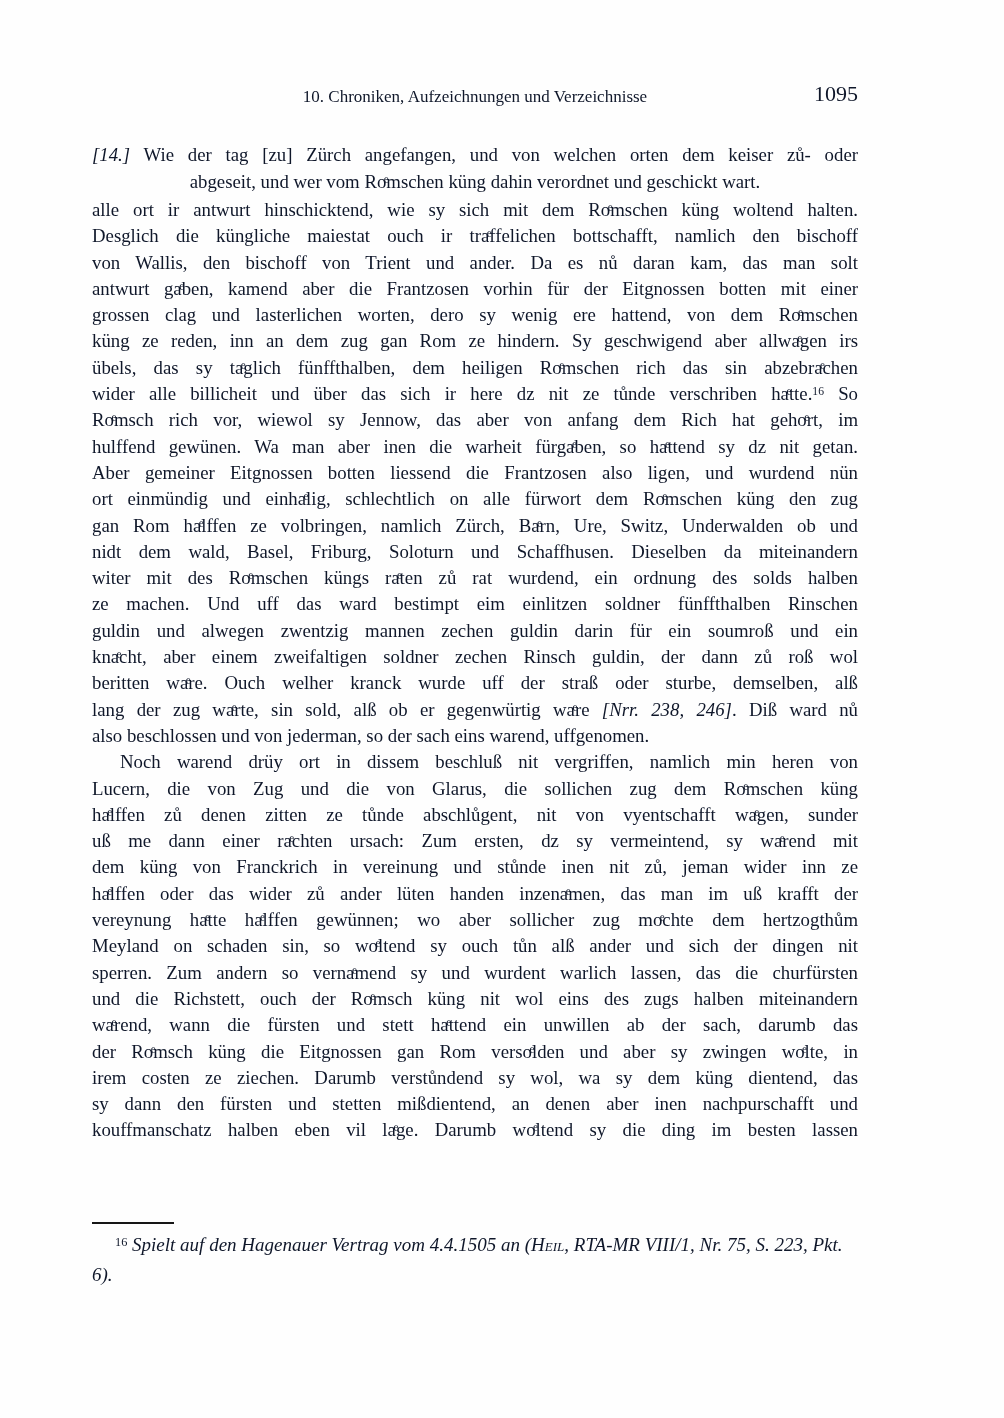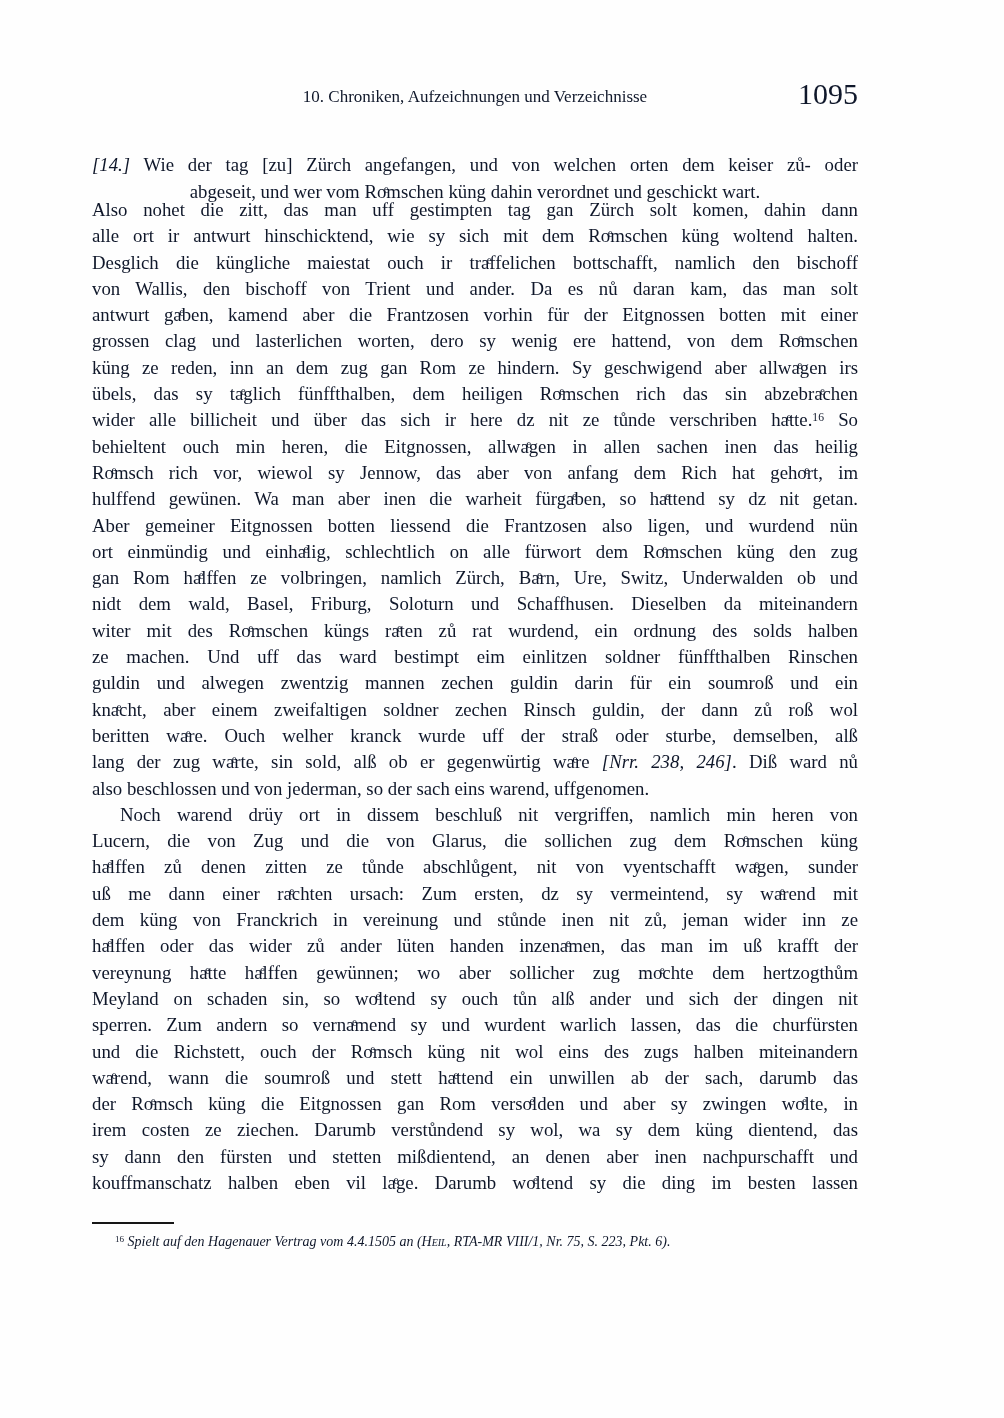"1095" .page-number { font-size: 30px -> 22px }
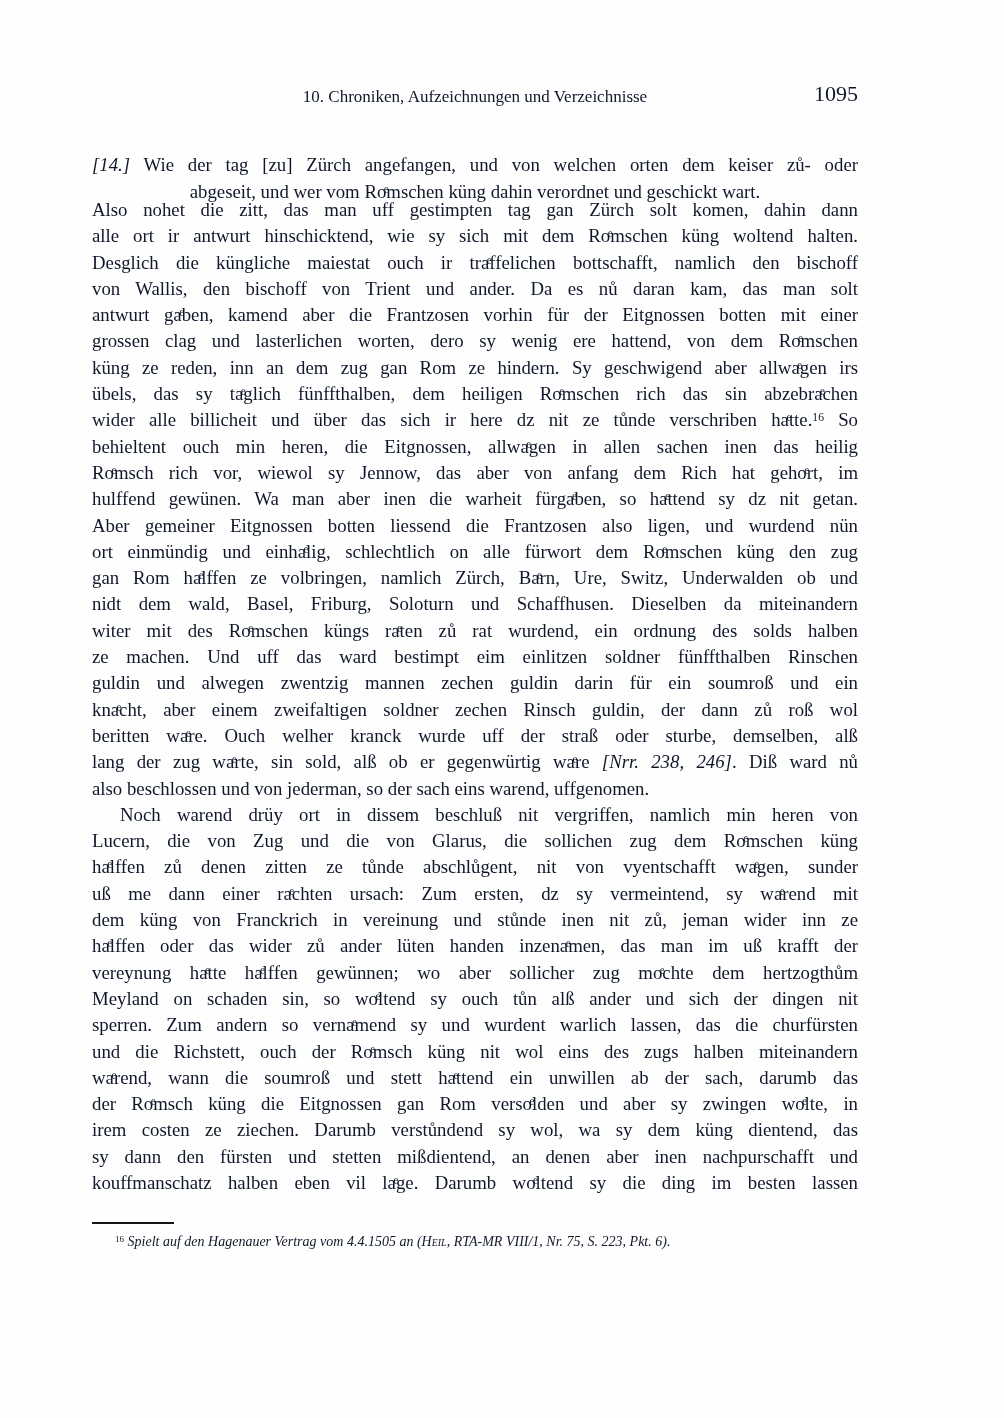"[14.] Wie der tag [zu]" .section-heading { top: 151px -> 141px }
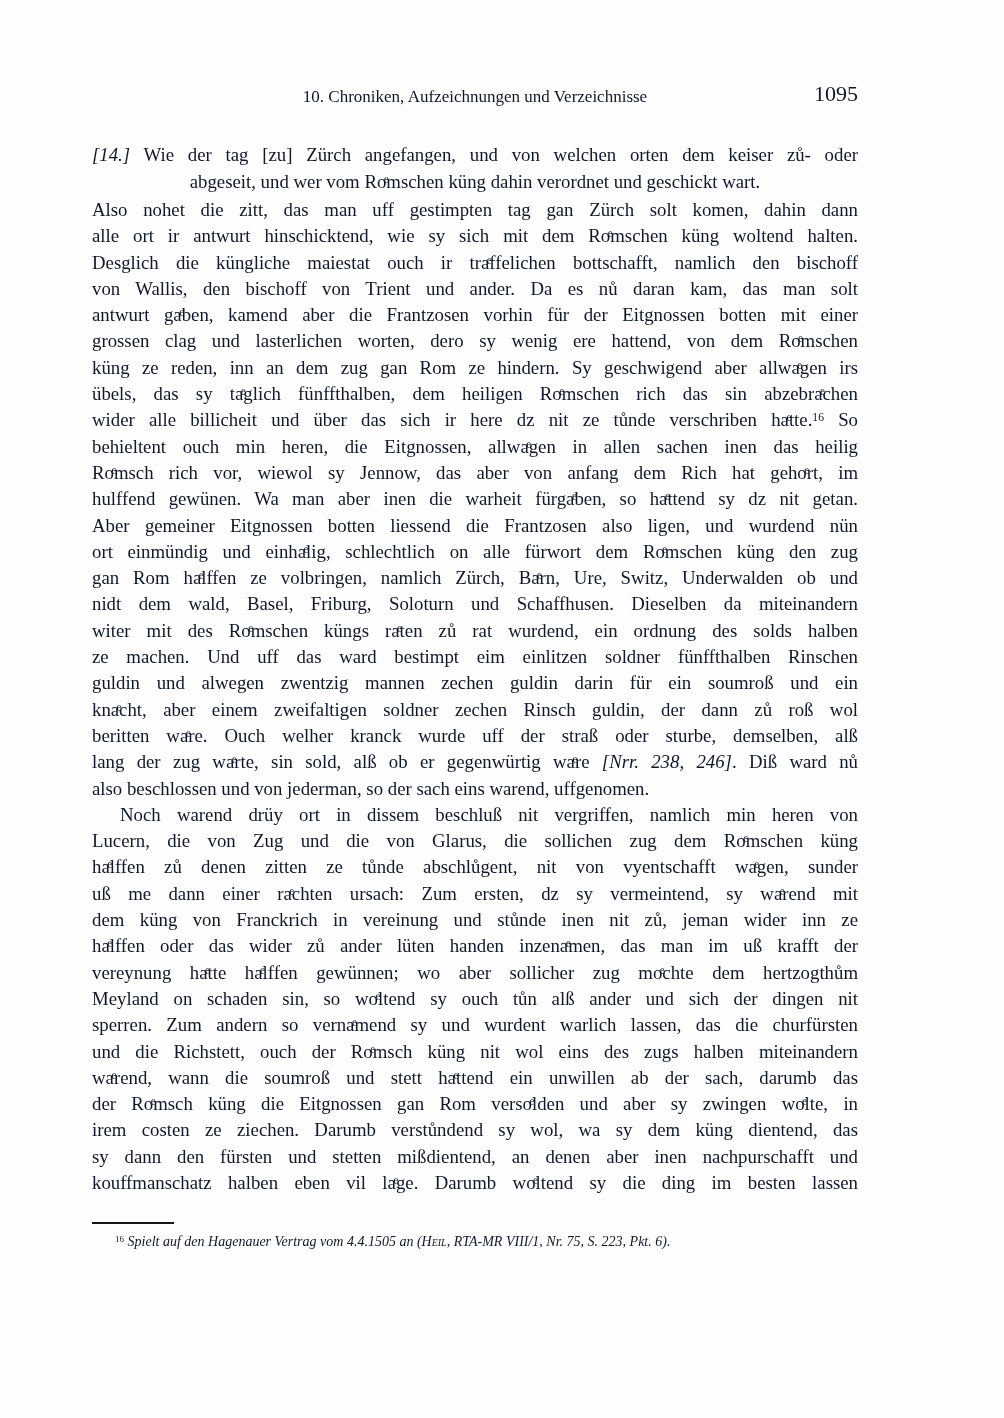"Also nohet die zitt, das" div.bl { html: <div>Also nohet die zitt, das man uff gestimpten tag gan Zürch solt komen, dahin dann</div> -> none }
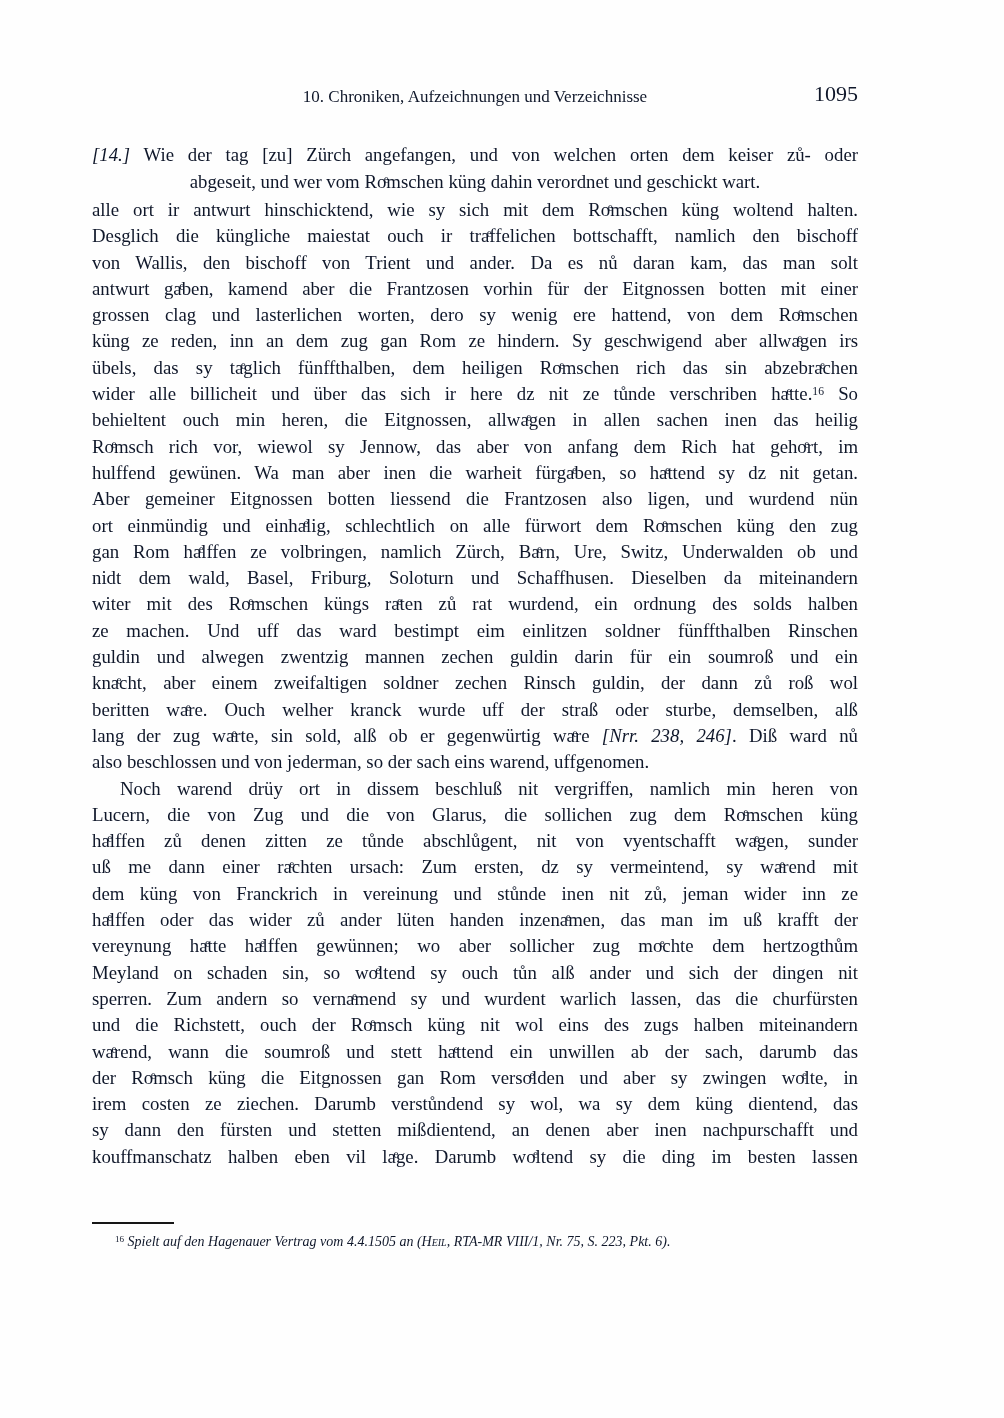"behieltent ouch min heren, die" div.bl { html: <div>behieltent ouch min heren, die Eitgnossen, allwaͤgen in allen sachen inen das heilig</div> -> none }
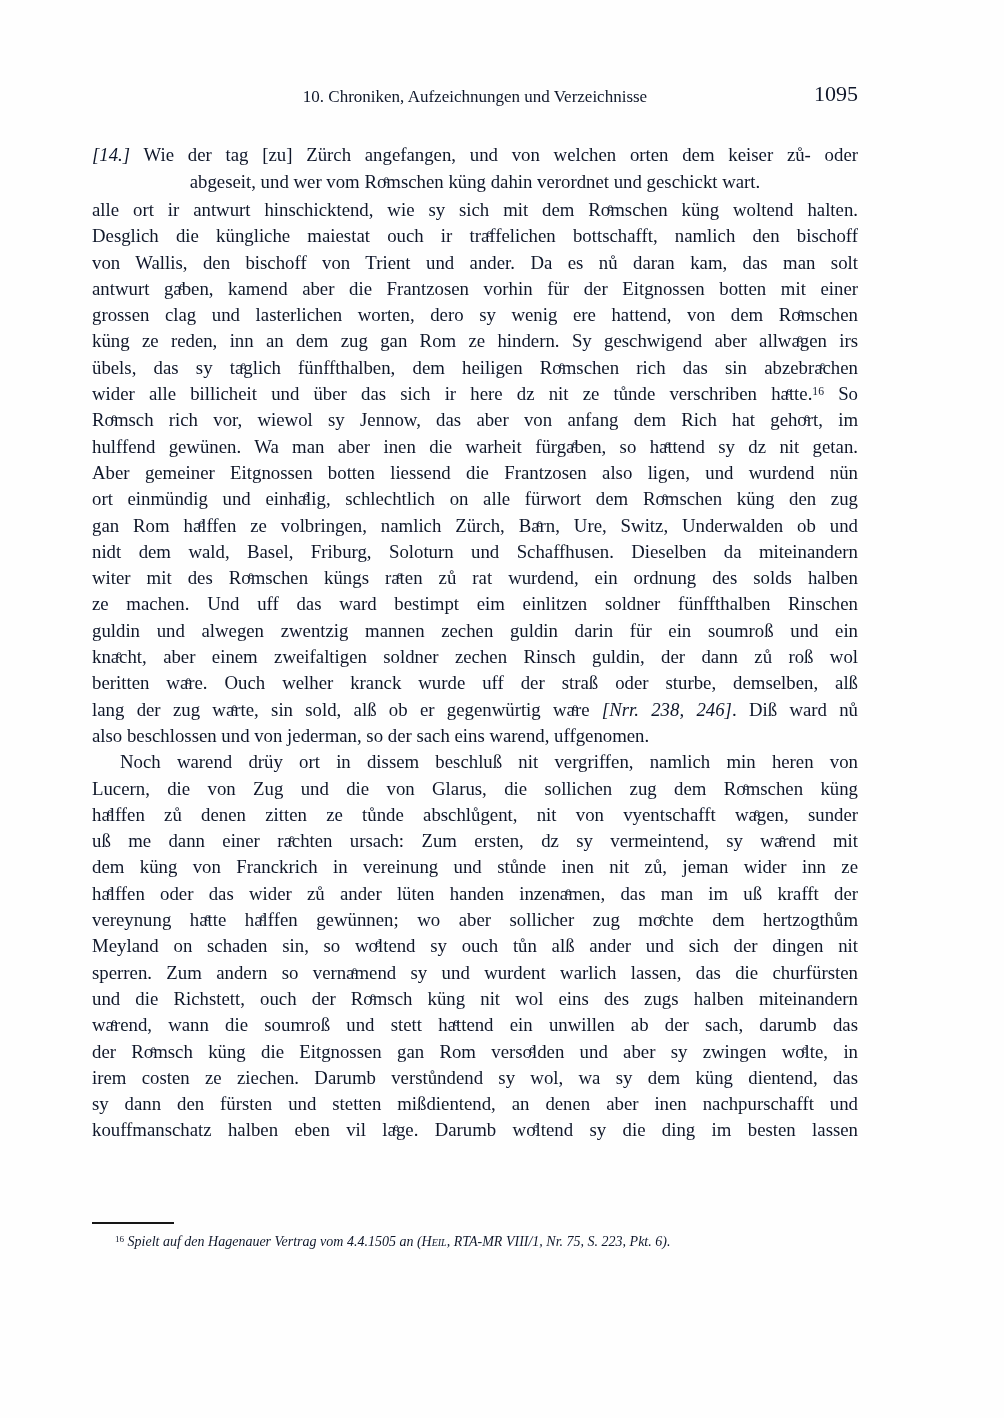"waͤrend, wann die soumroß und" div.bl { text: soumroß -> fürsten }
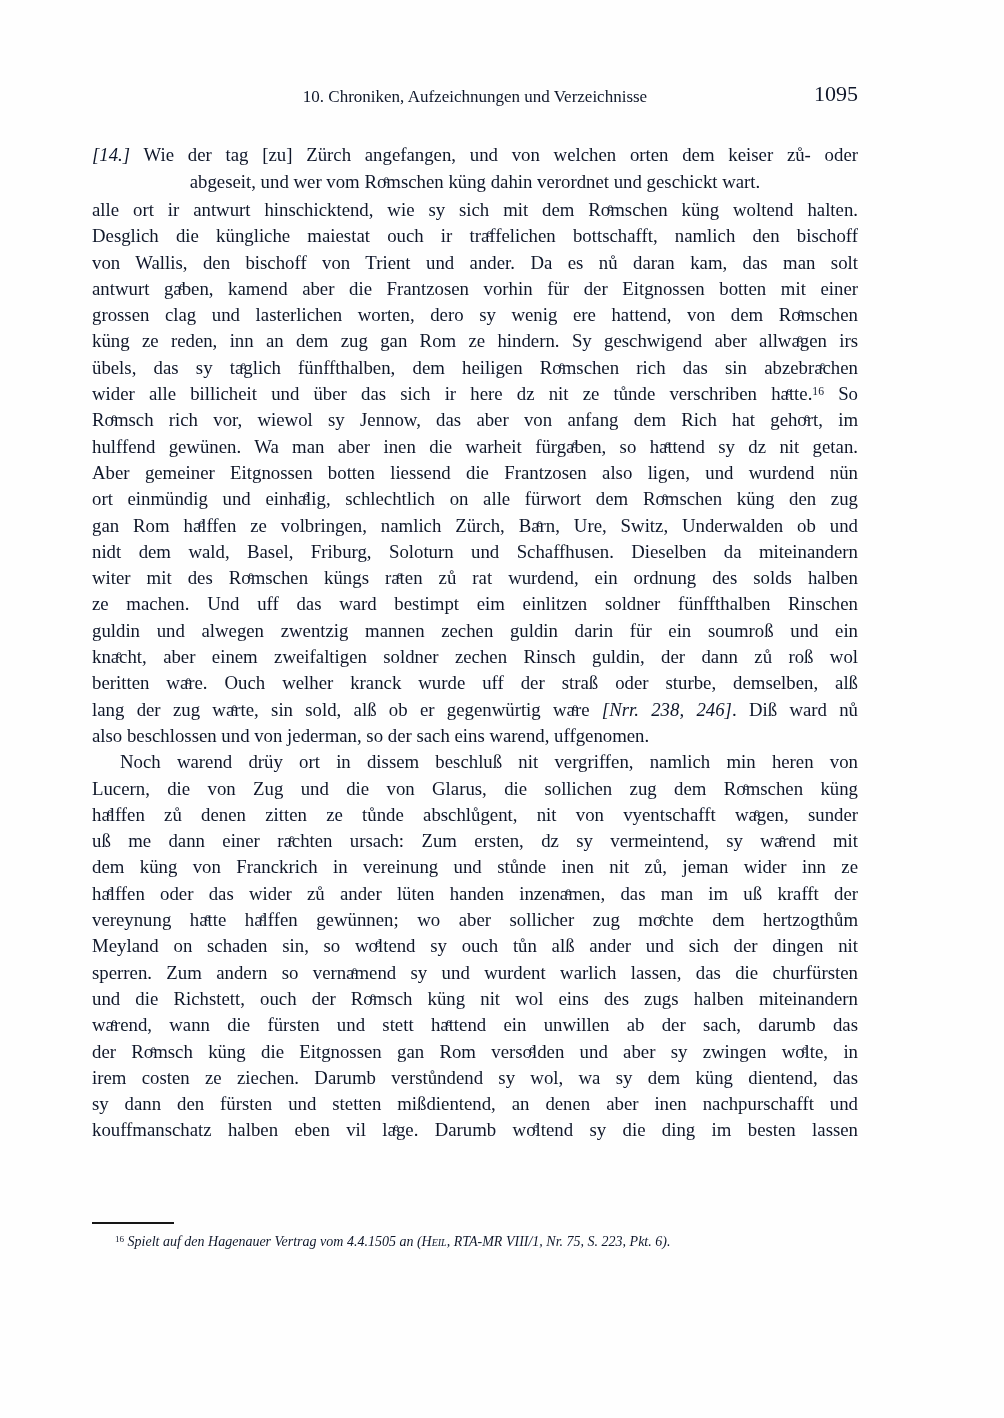"16 Spielt auf den Hagenauer" .footnote-text { font-size: 14px -> 19px; line-height: 22px -> 28px }
